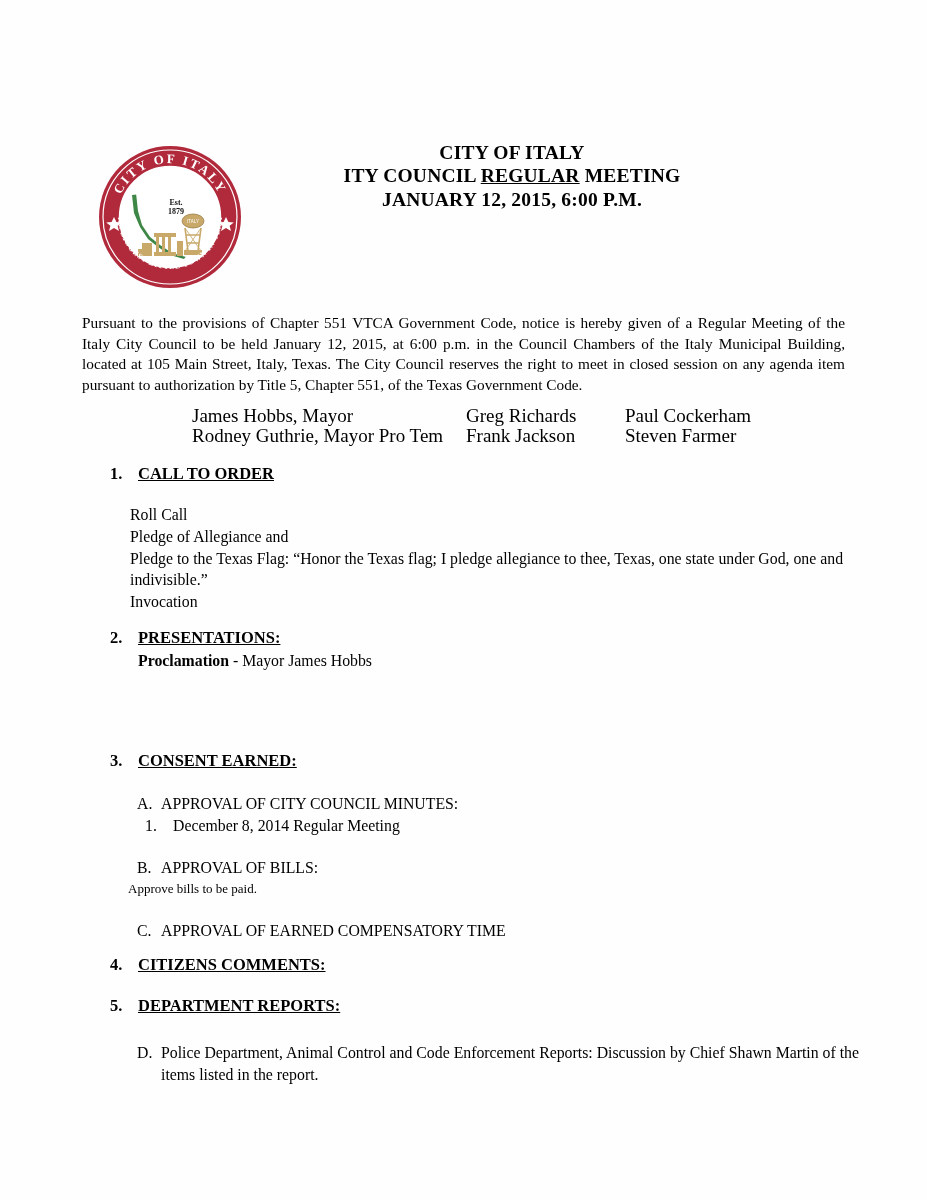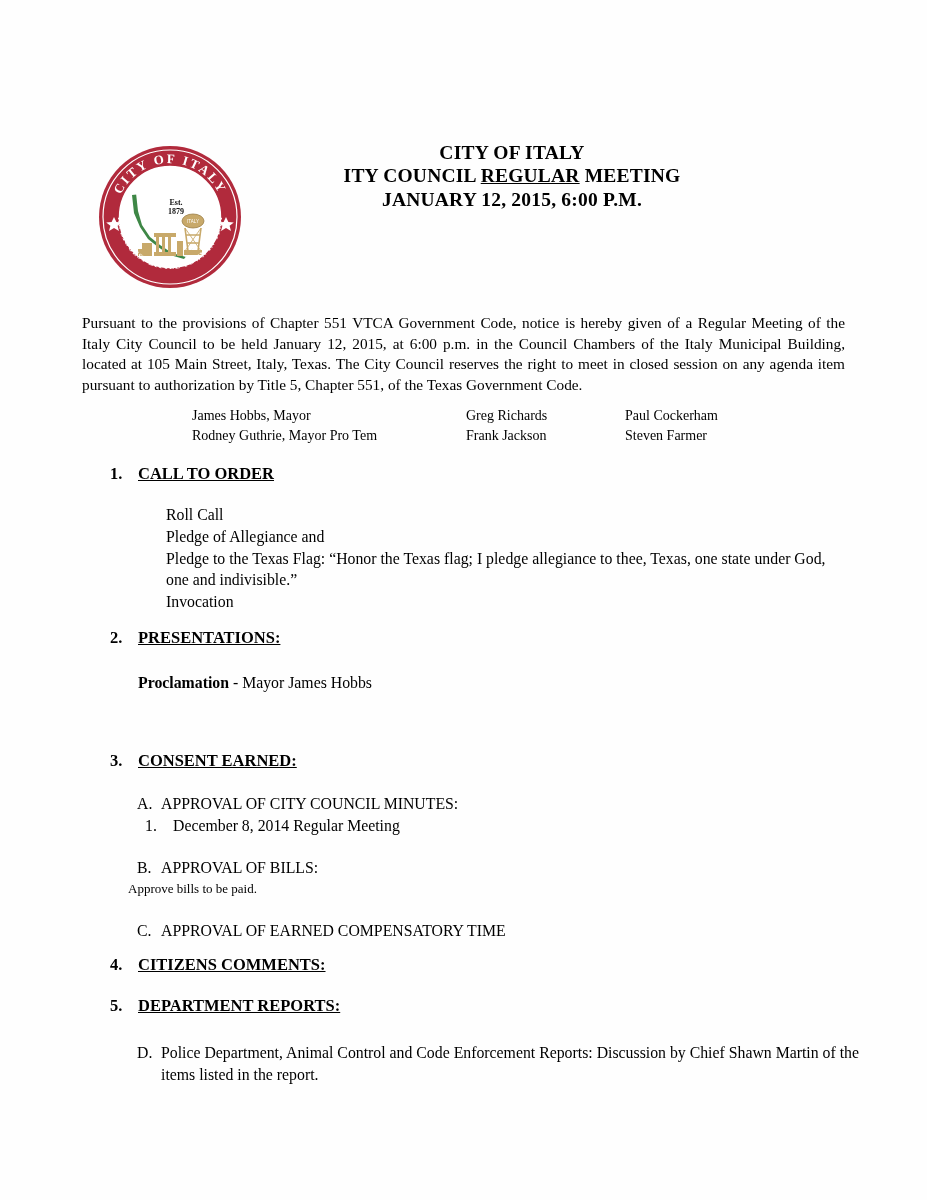"James Hobbs, Mayor" .roster { font-size: 14px -> 19px }
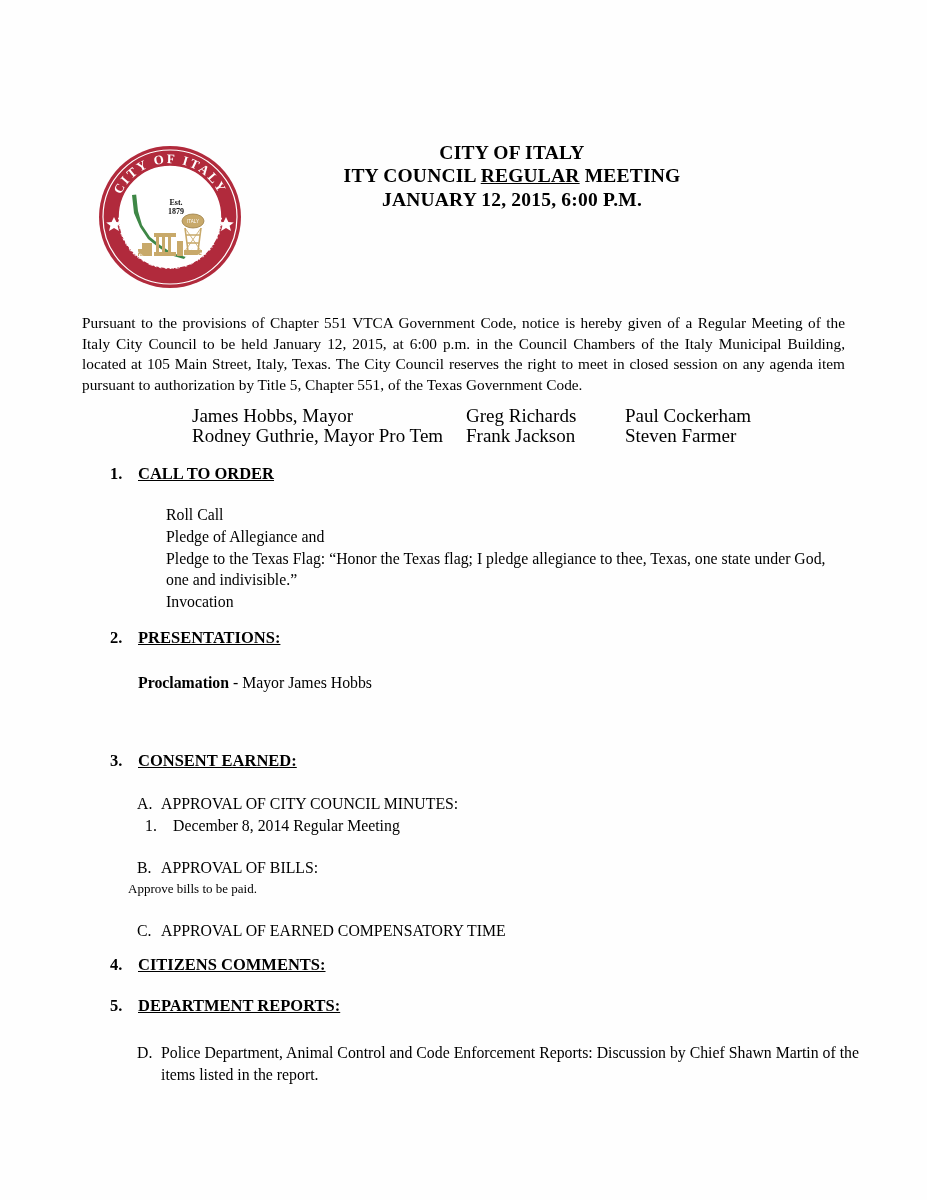"Roll Call" .indent-1 { margin-left: 84px -> 48px }
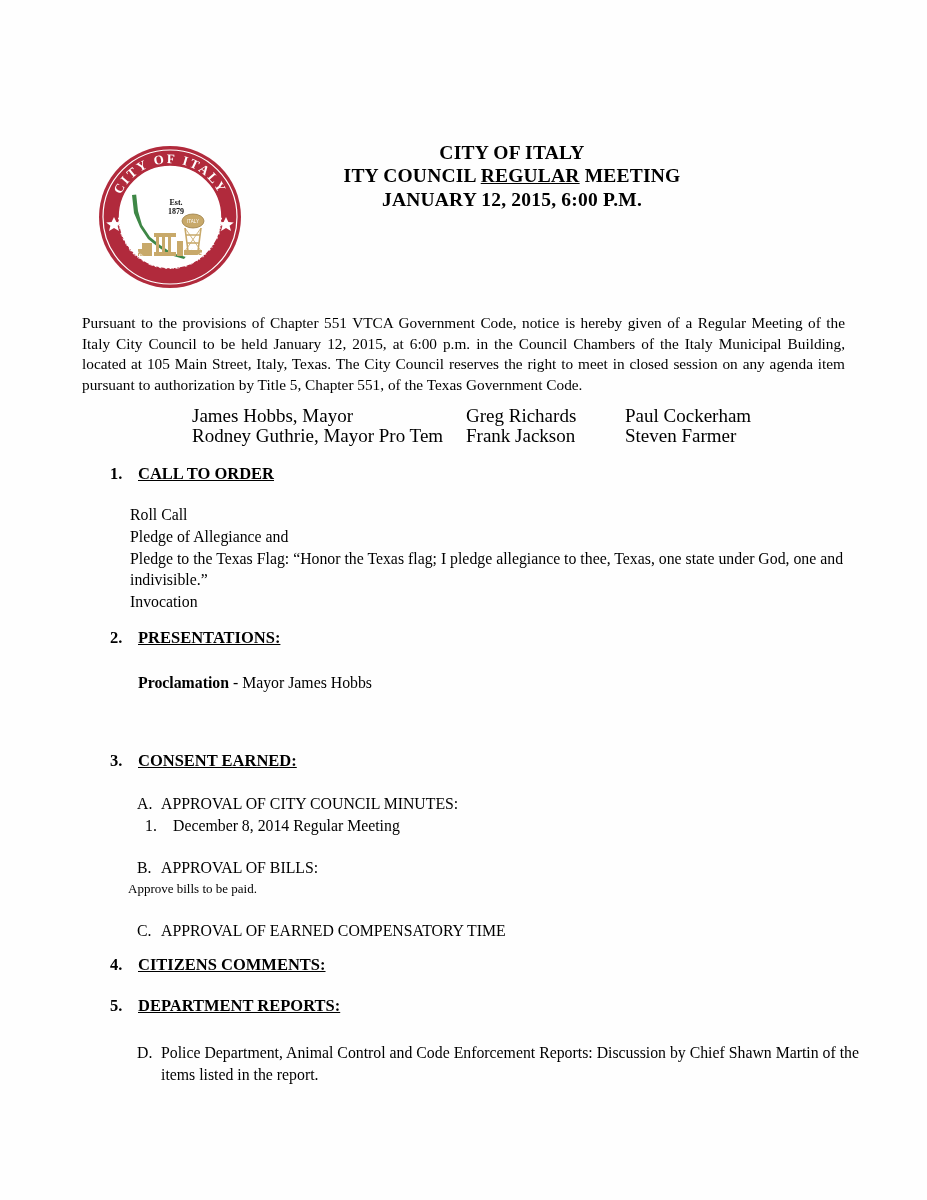"Proclamation - Mayor James Hobbs" div.body-block { margin-top: 22px -> none }
